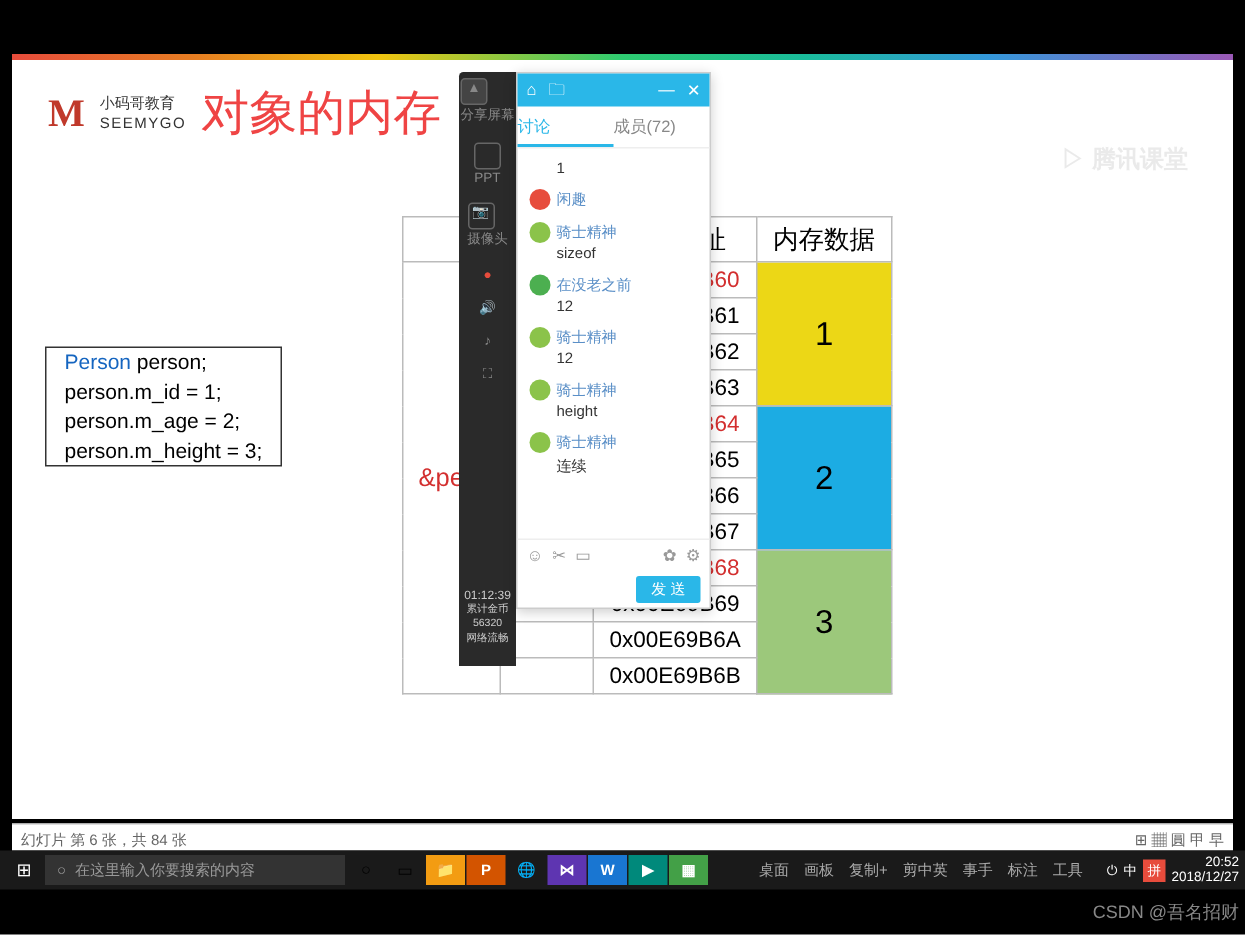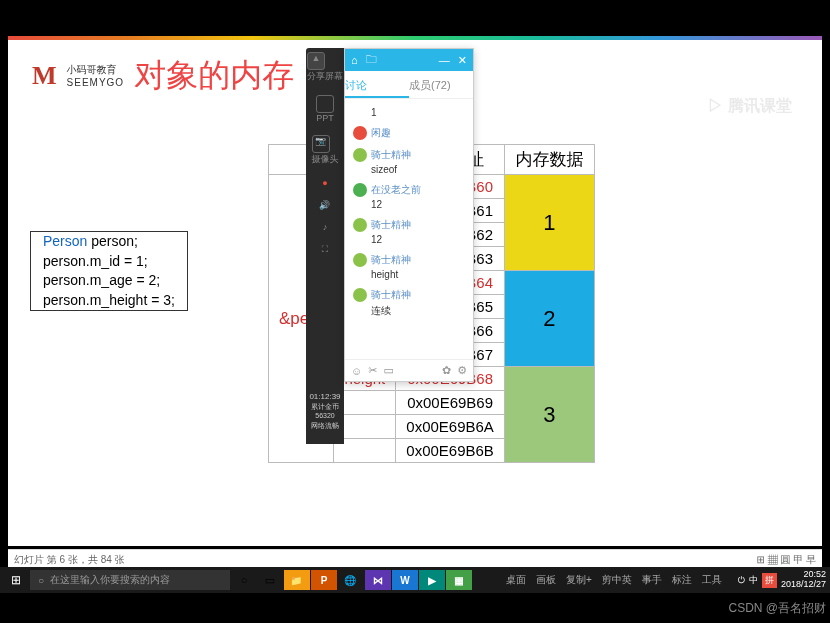"发 送" div.chat-send { html: none -> <div> <button>发 送</button> </div> }
